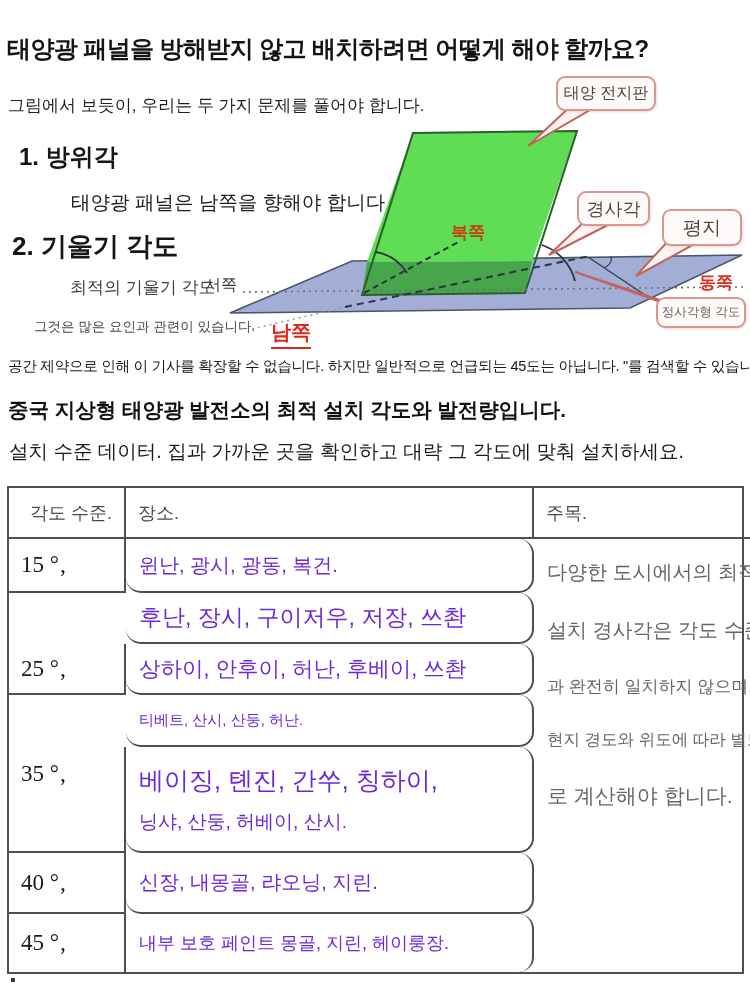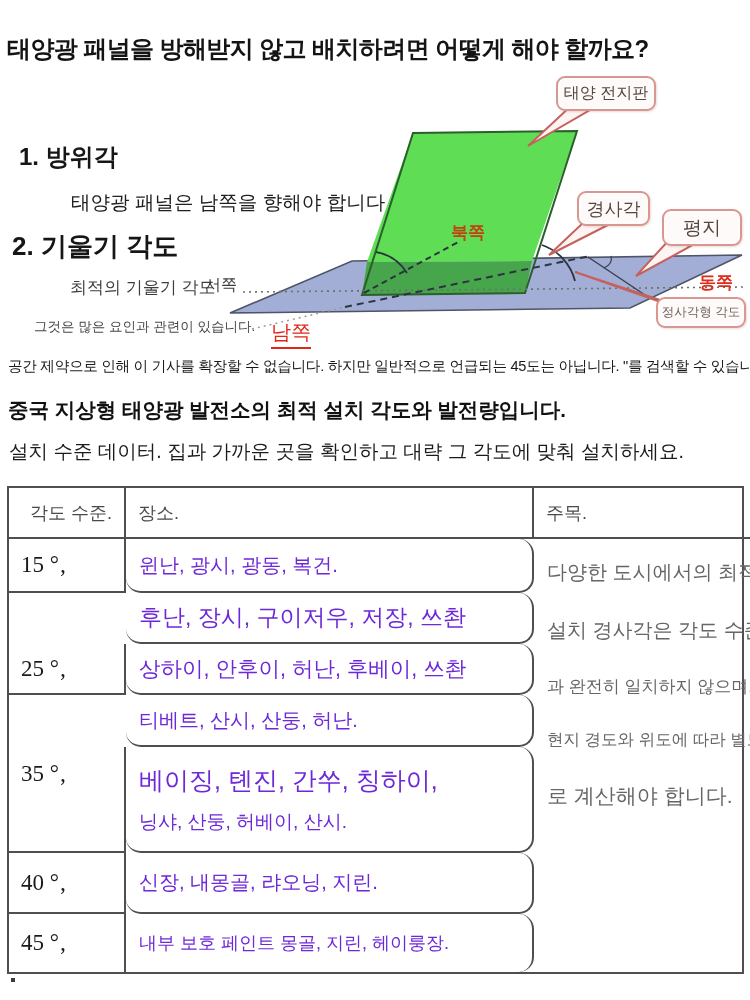"그림에서 보듯이, 우리는 두 가지" div.abs { html: none -> <div>그림에서 보듯이, 우리는 두 가지 문제를 풀어야 합니다.</div> }
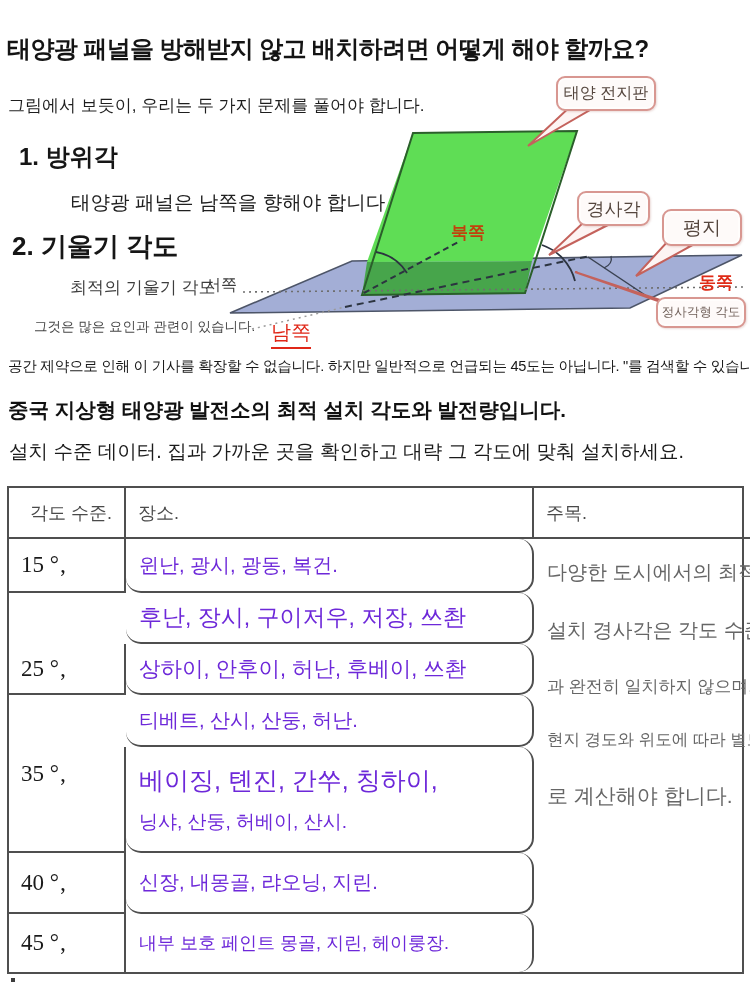"남쪽" .lbl-south { font-weight: 400 -> 700 }
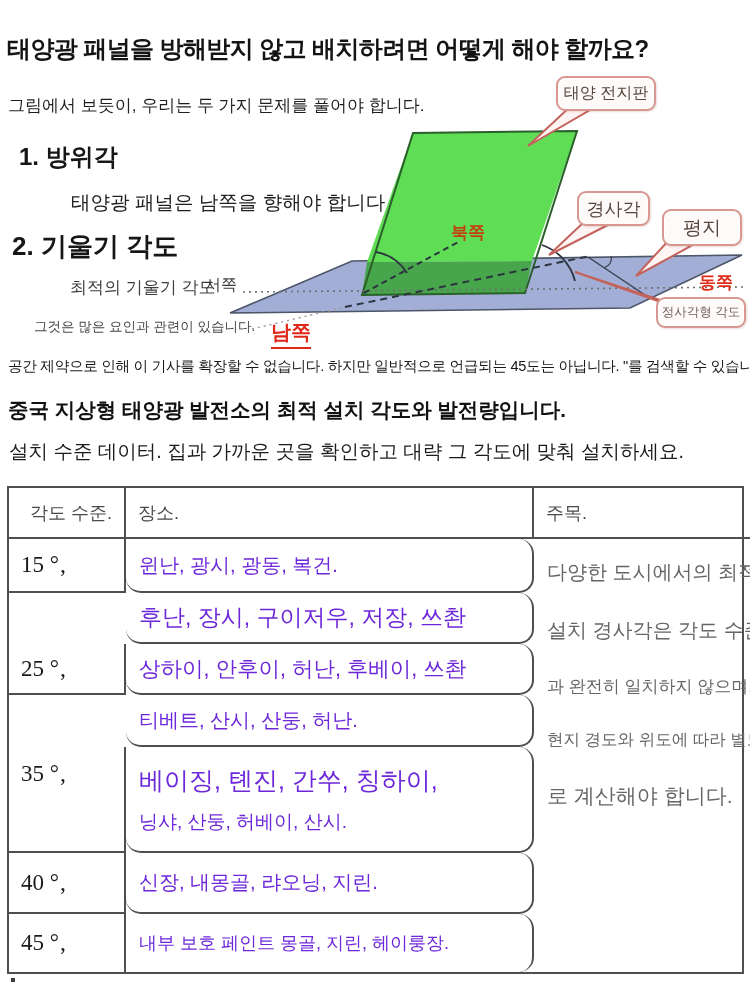"티베트, 산시, 산둥, 허난." .p4 { font-size: 20px -> 15px }
